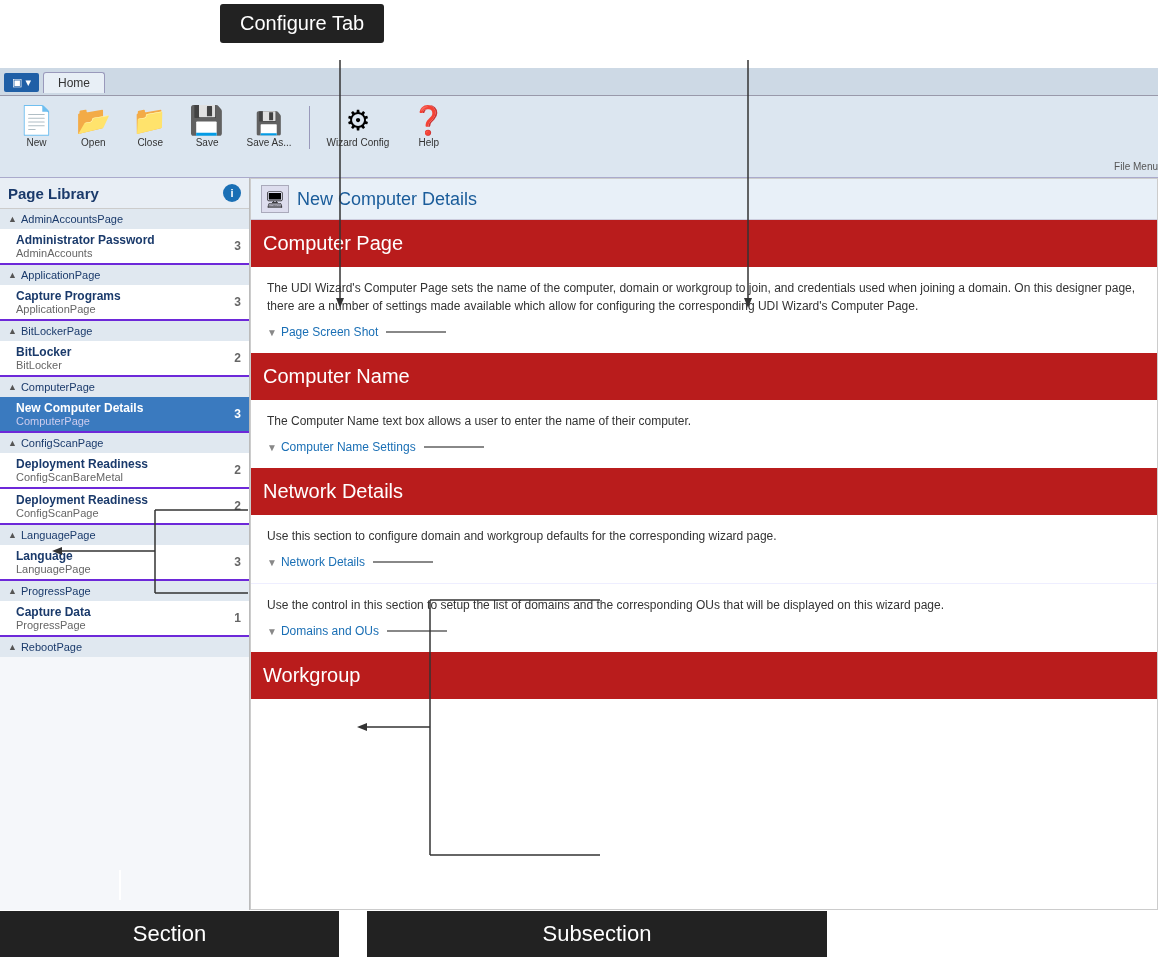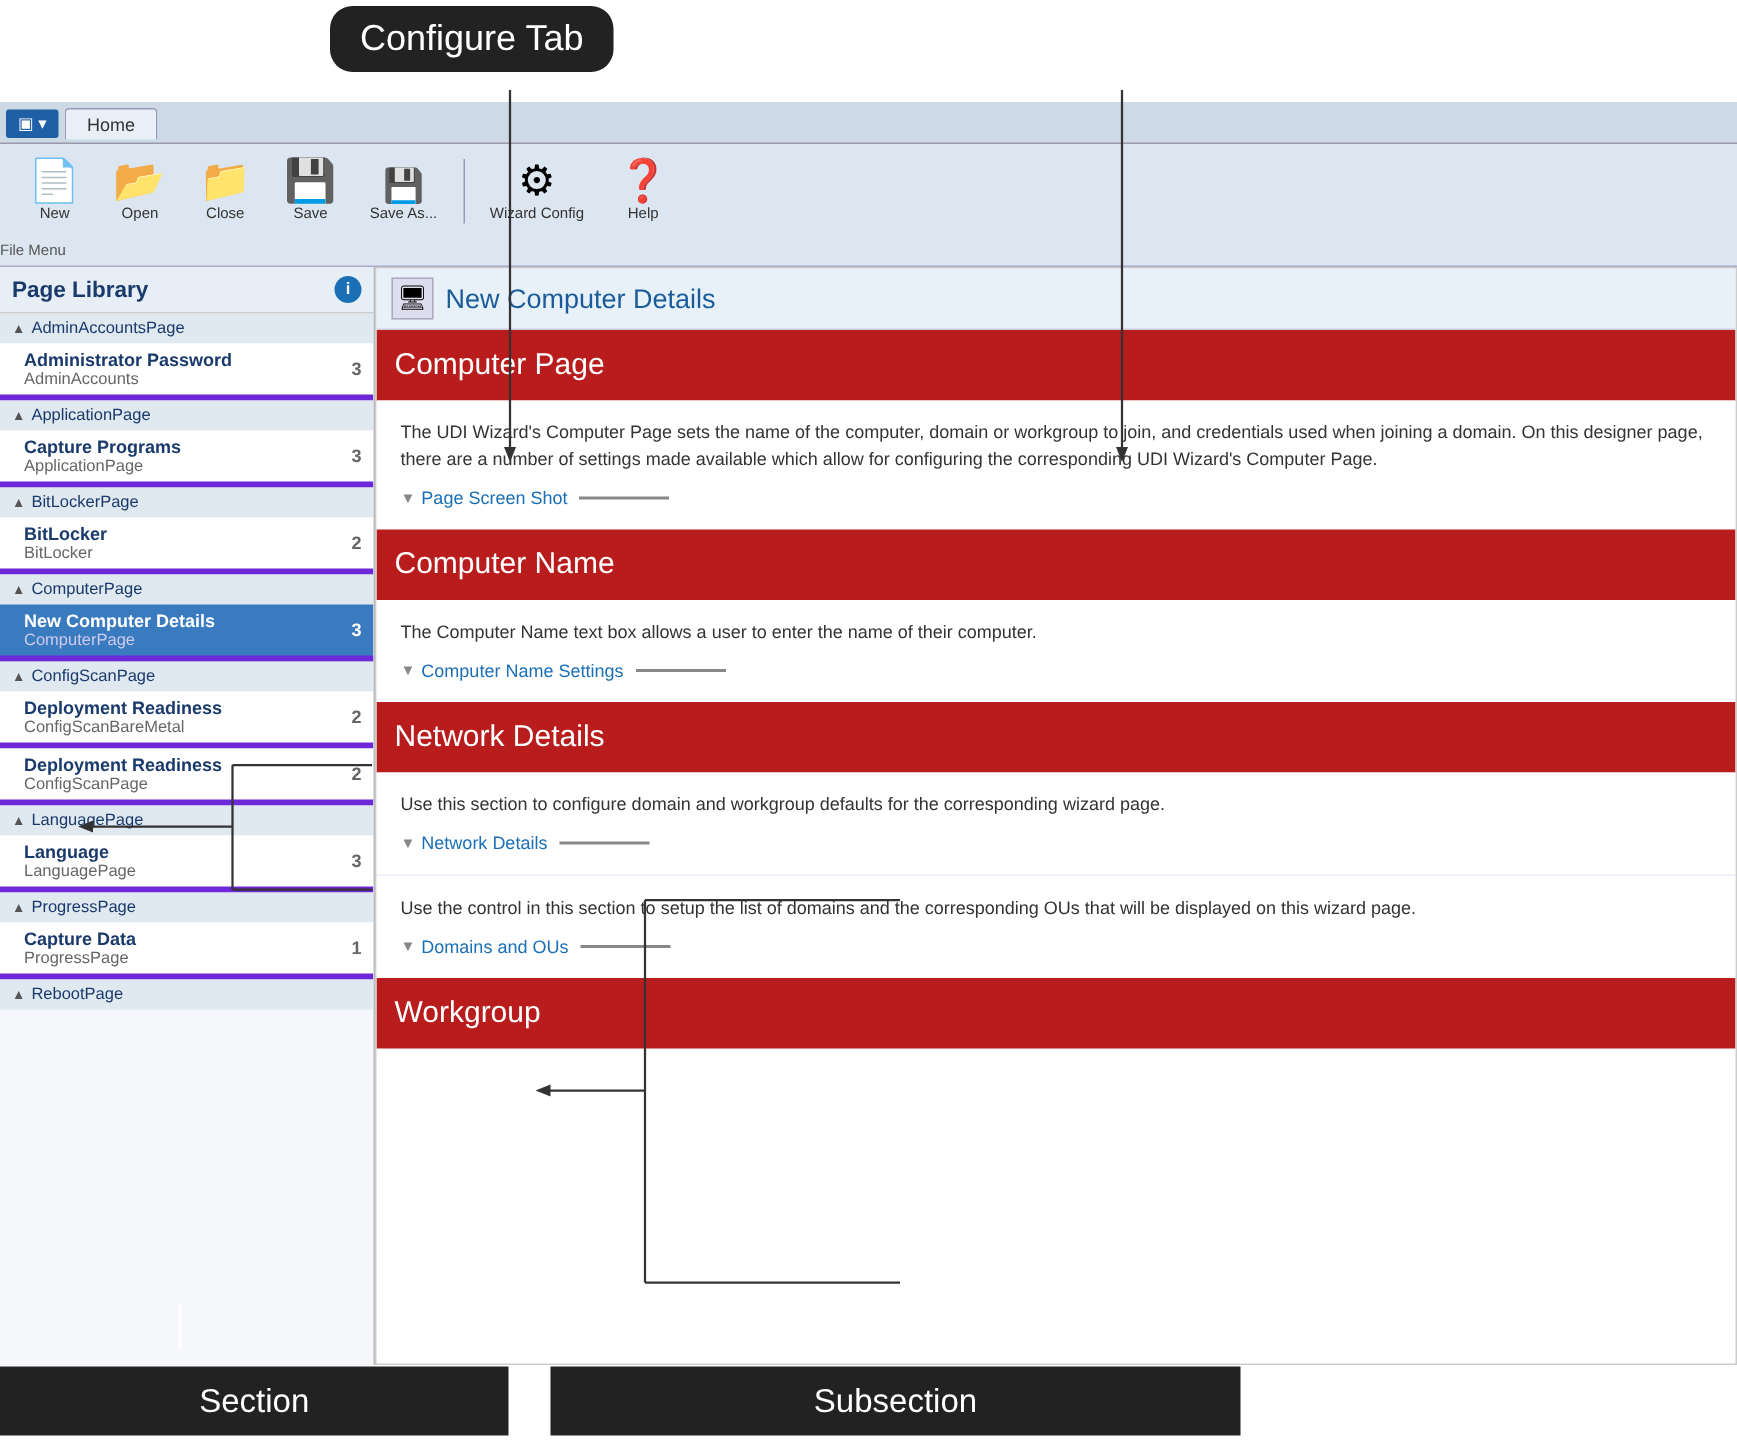"Configure Tab" .label-box { border-radius: 15px -> 3px; font-size: 24px -> 20px }
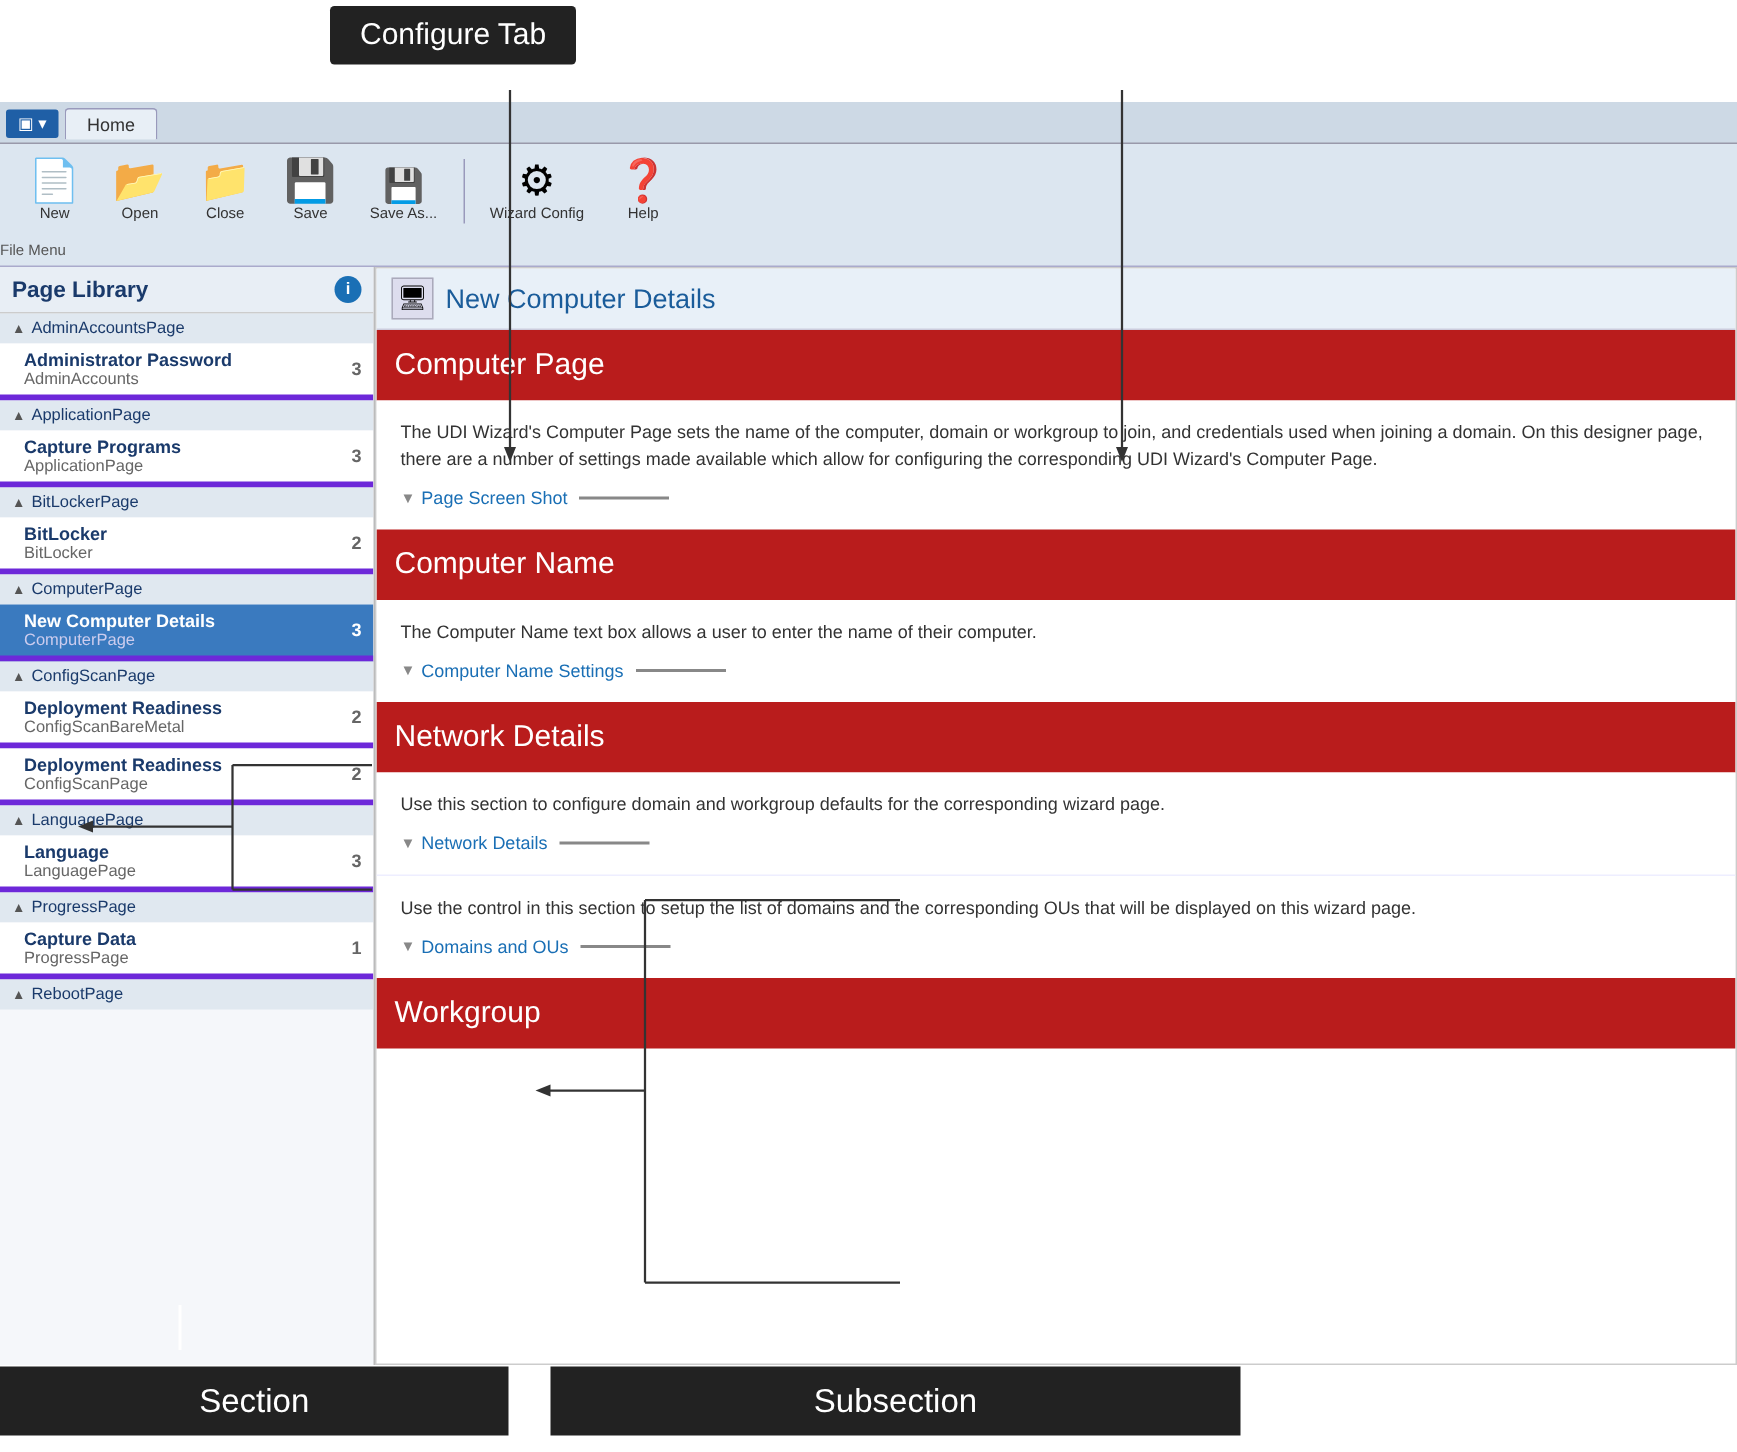"File Menu" div { text-align: left -> right }
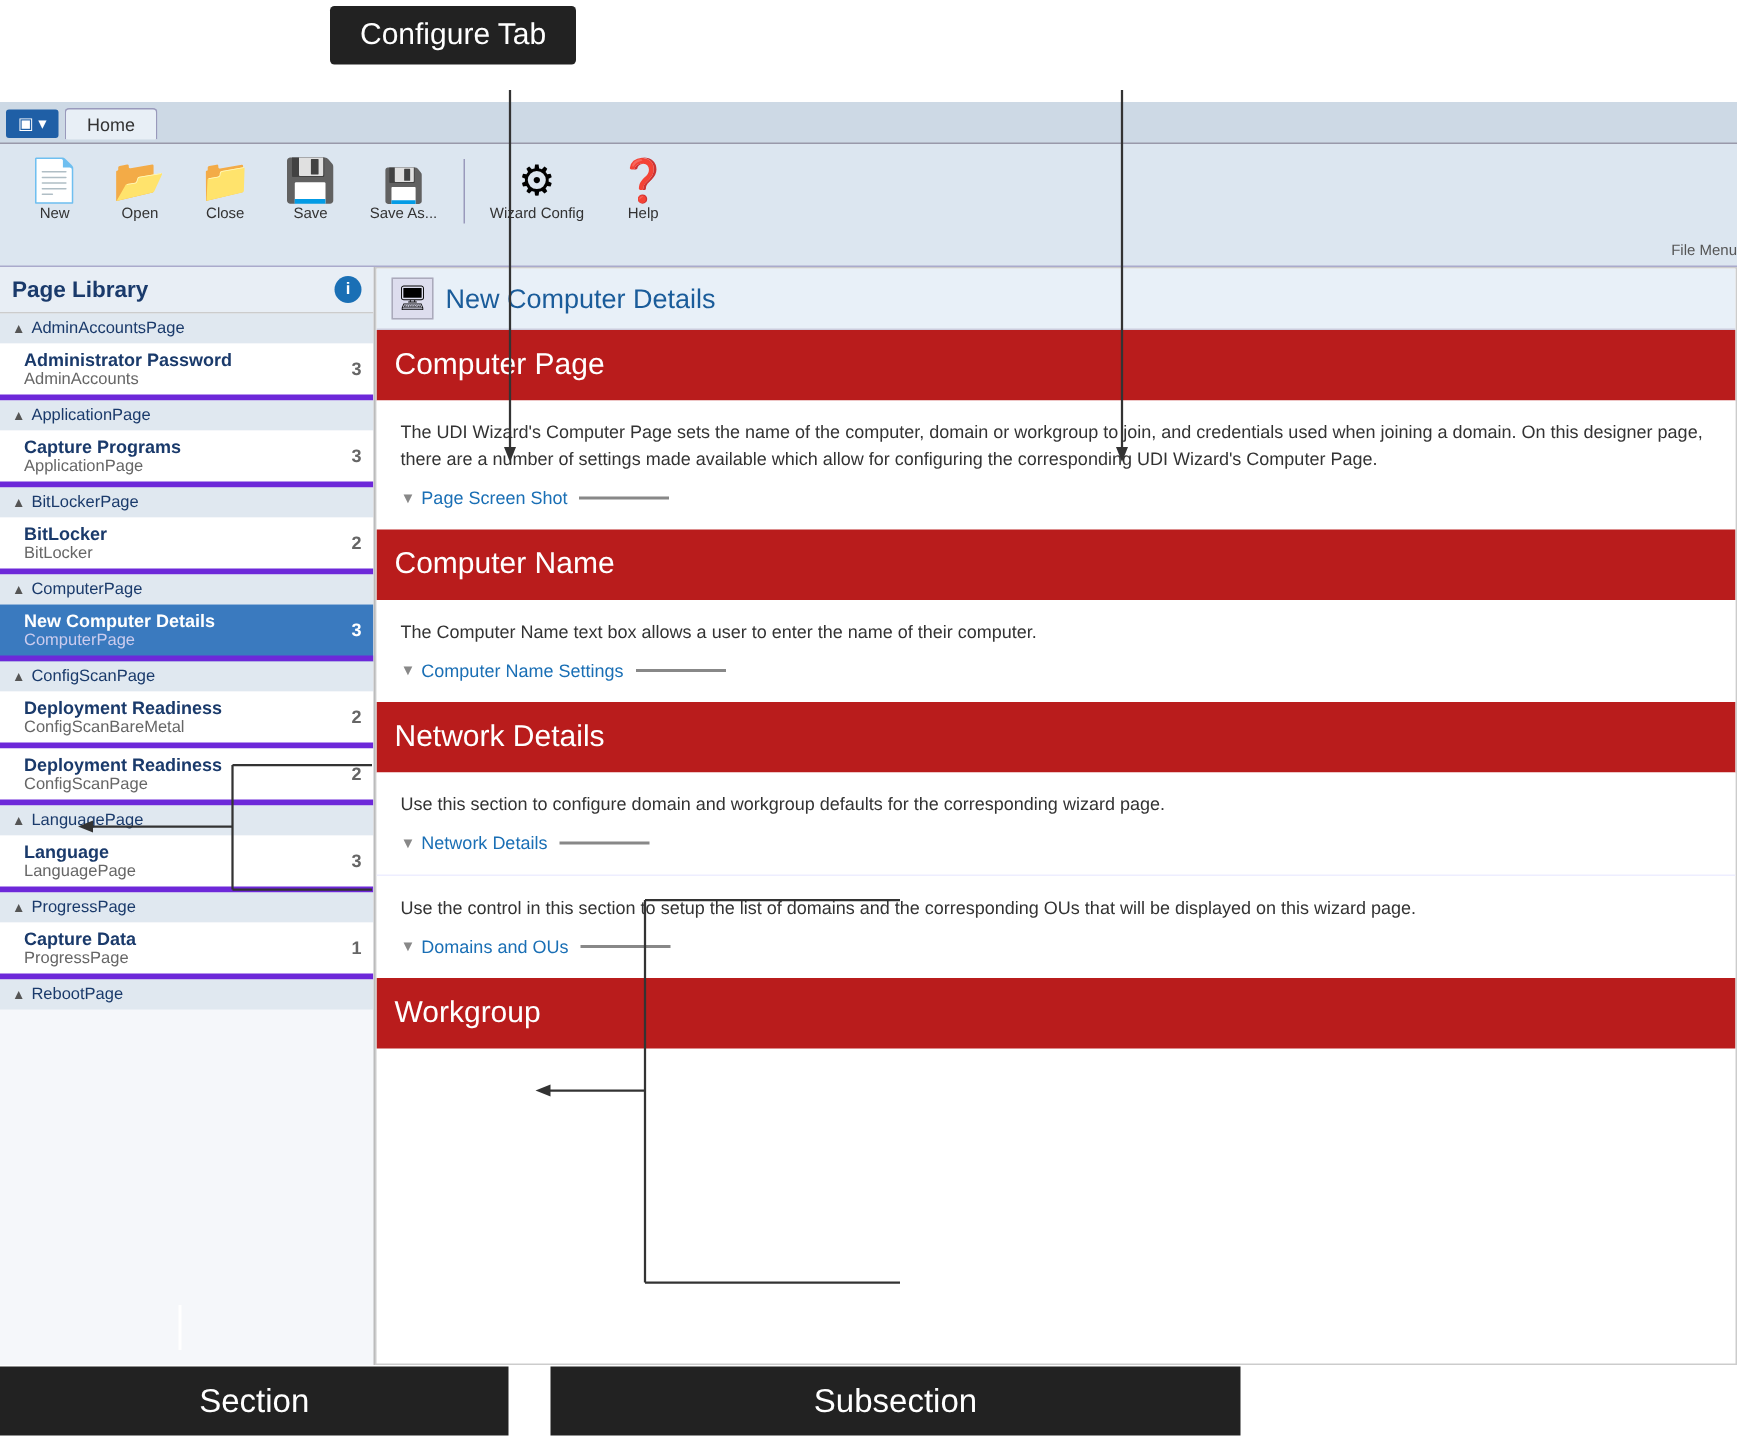"Administrator Password" .sidebar-item { border-bottom: 4px solid #6d28d9 -> 2px solid #6d28d9 }
